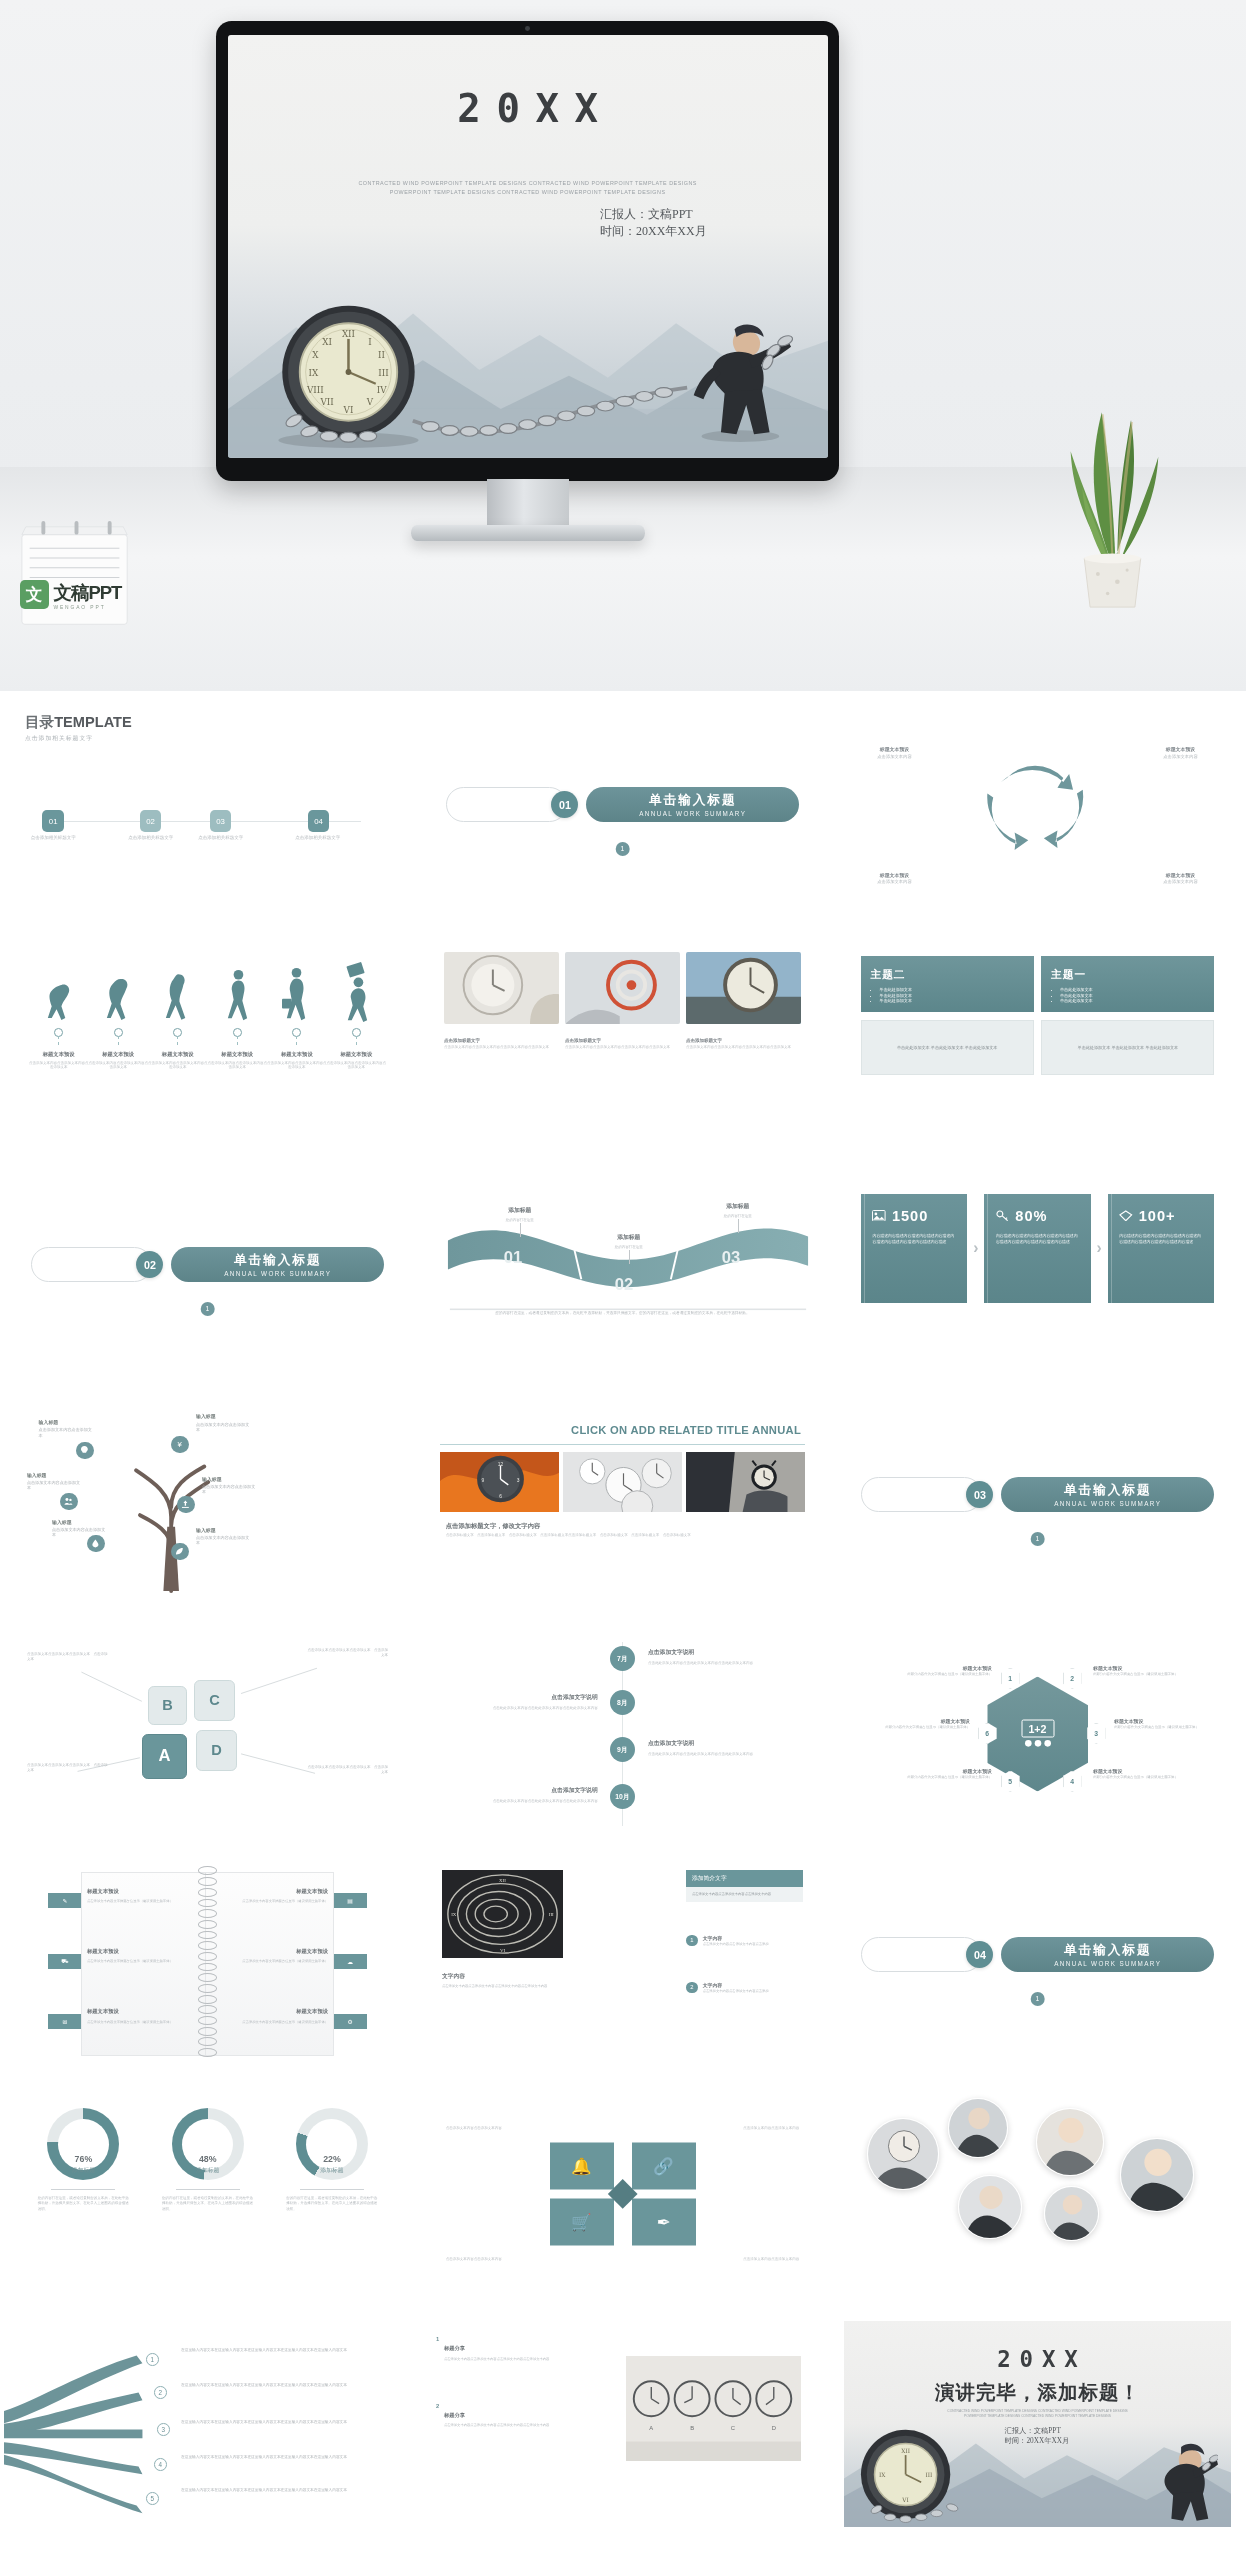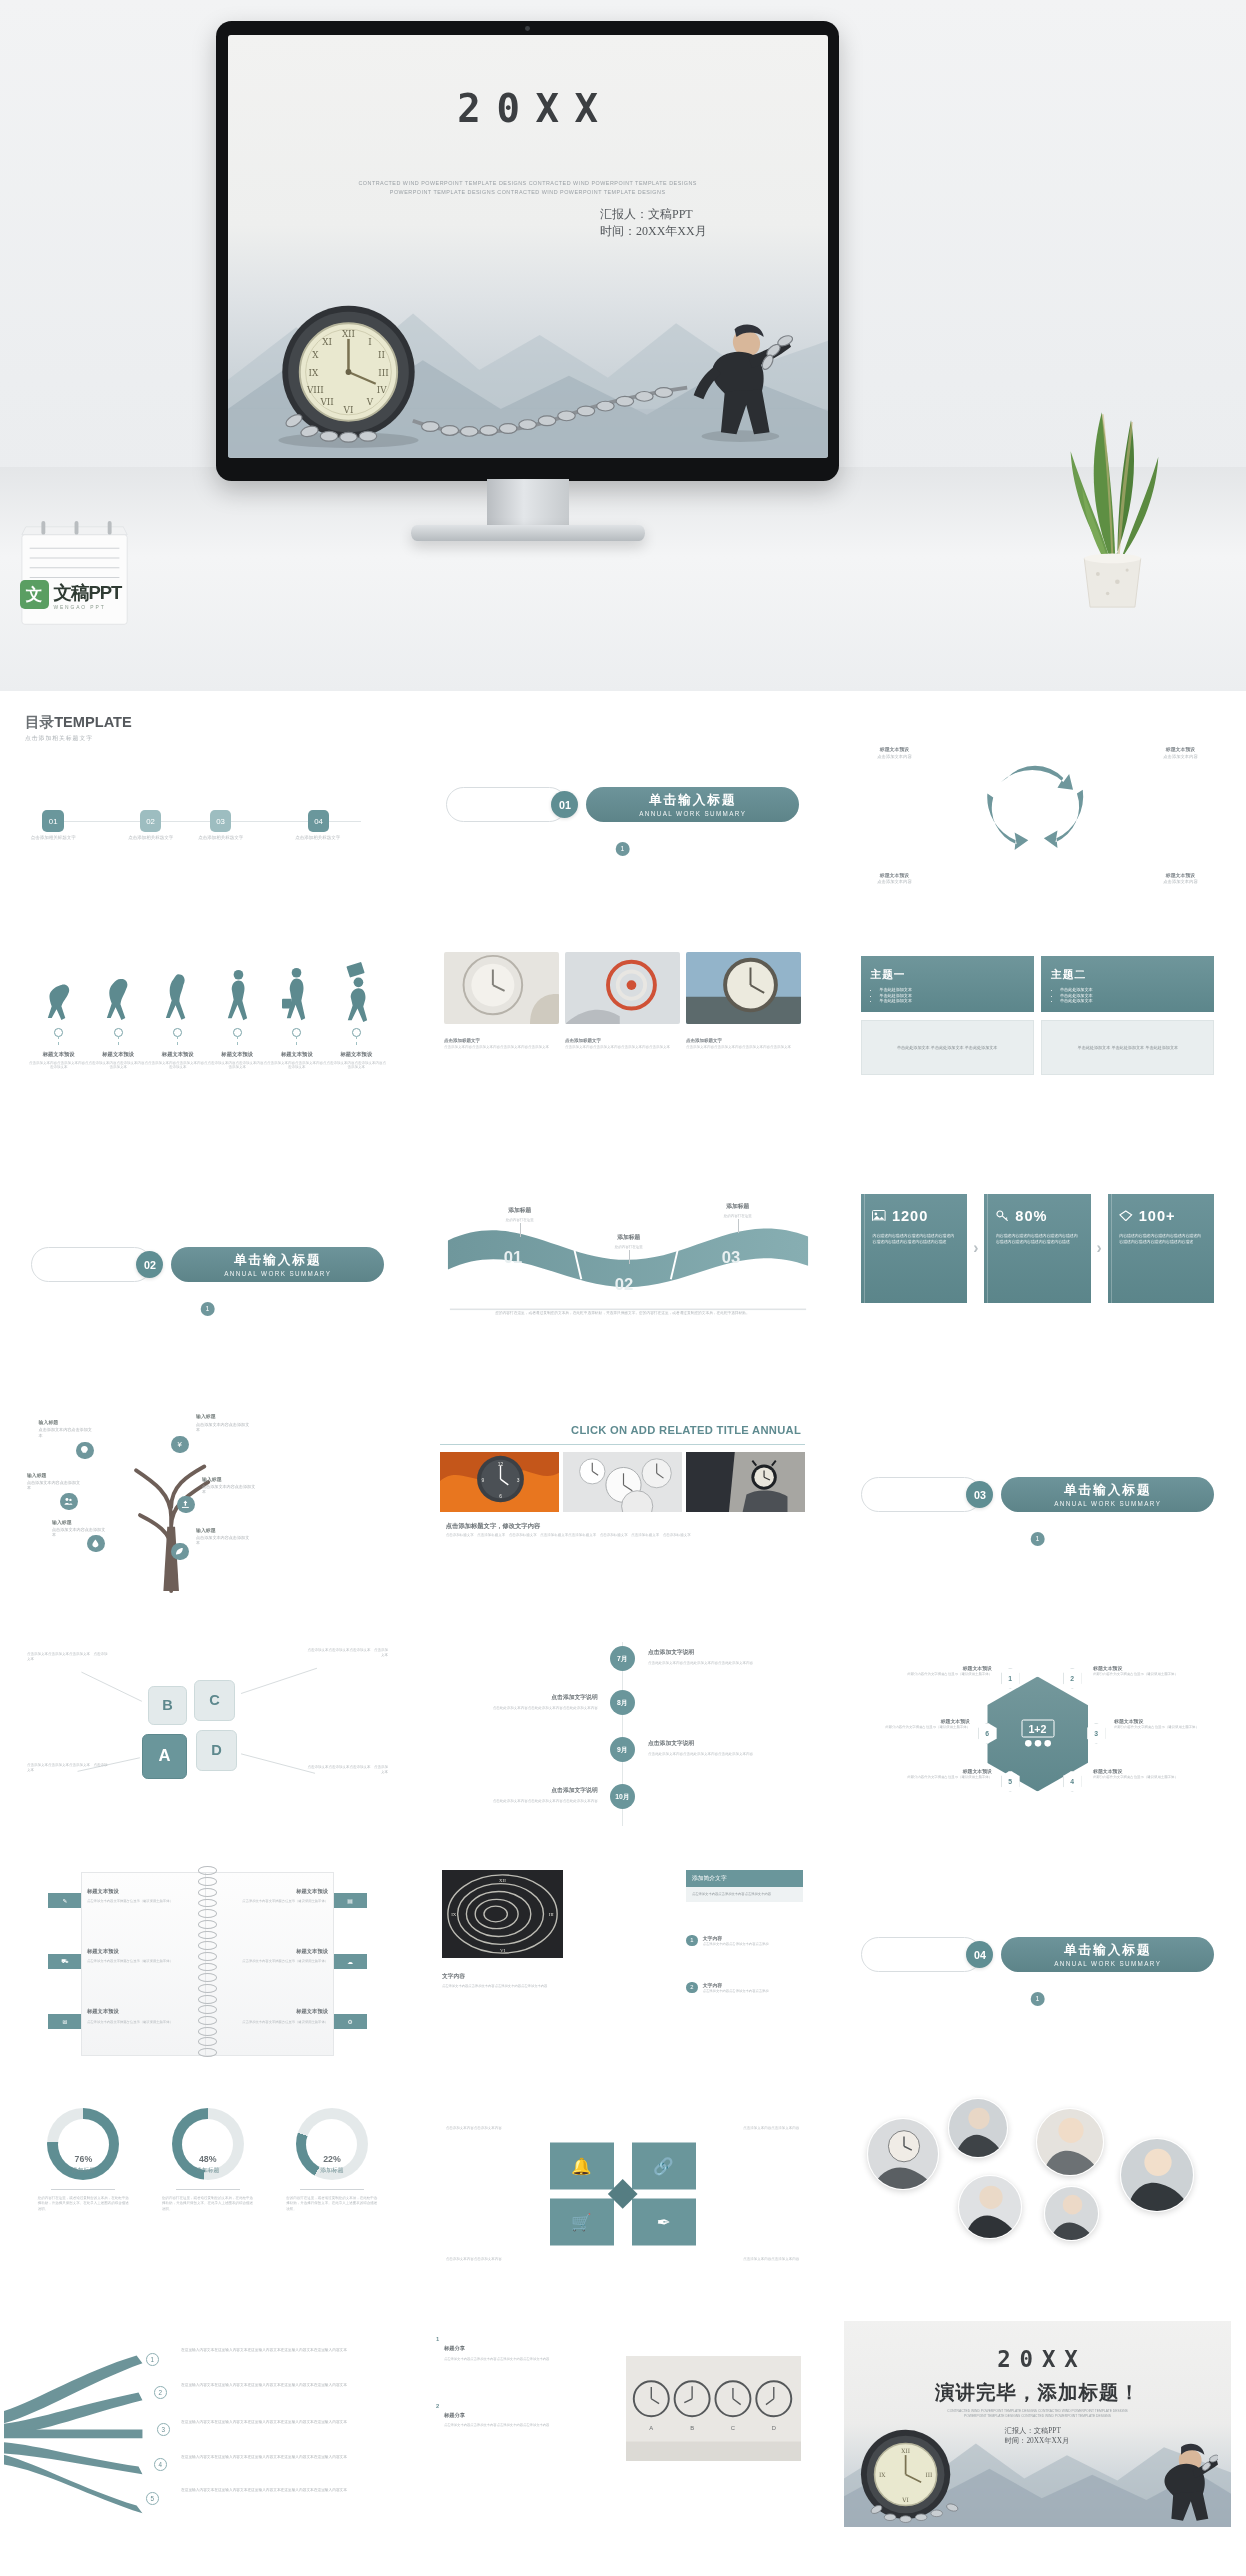"主题一" div.th-col { order: before "主题二" -> after "主题二" }
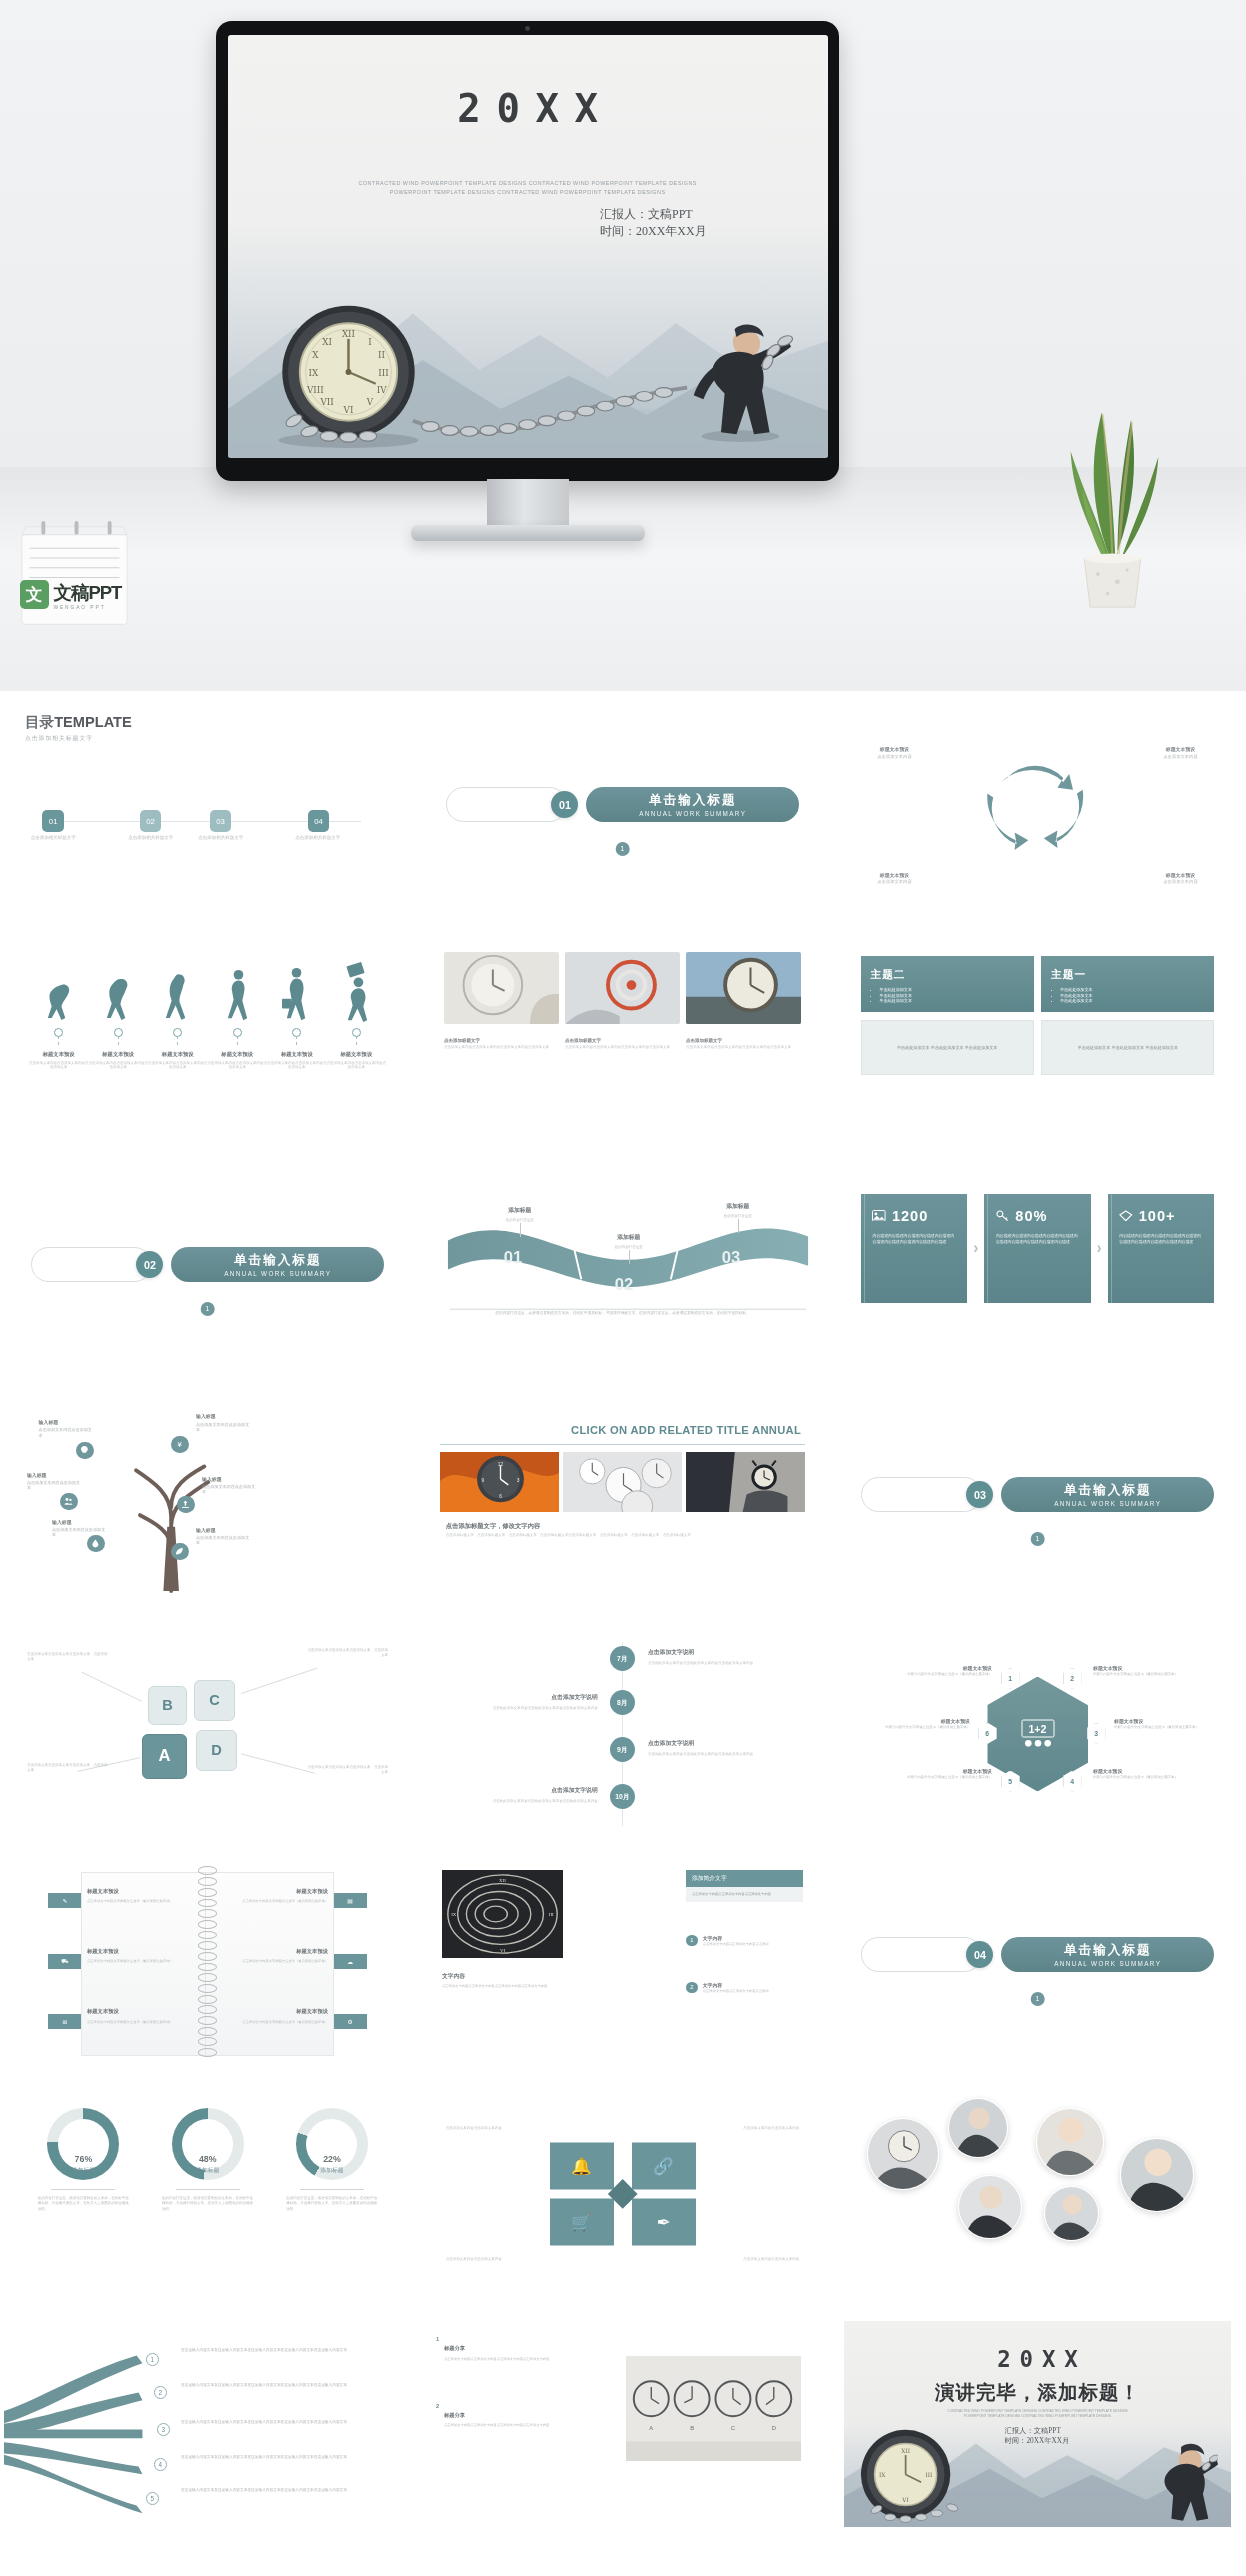"1200" span.st-num { text: 1200 -> 1500 }
